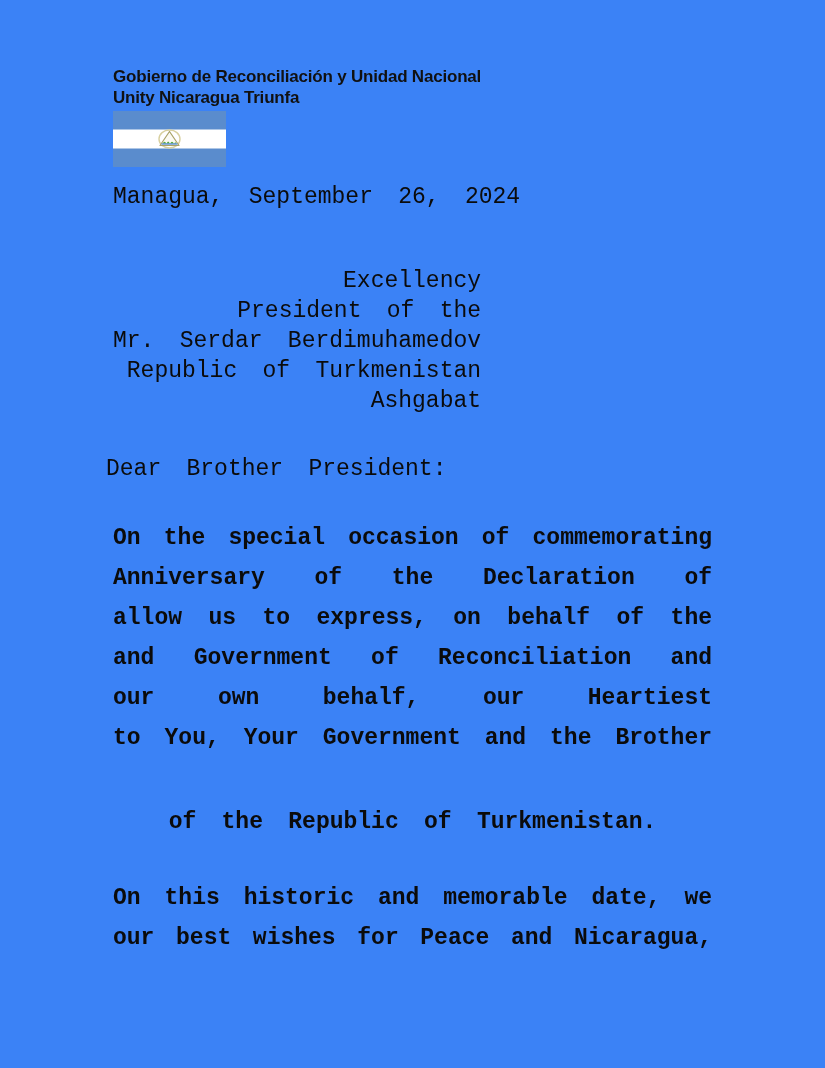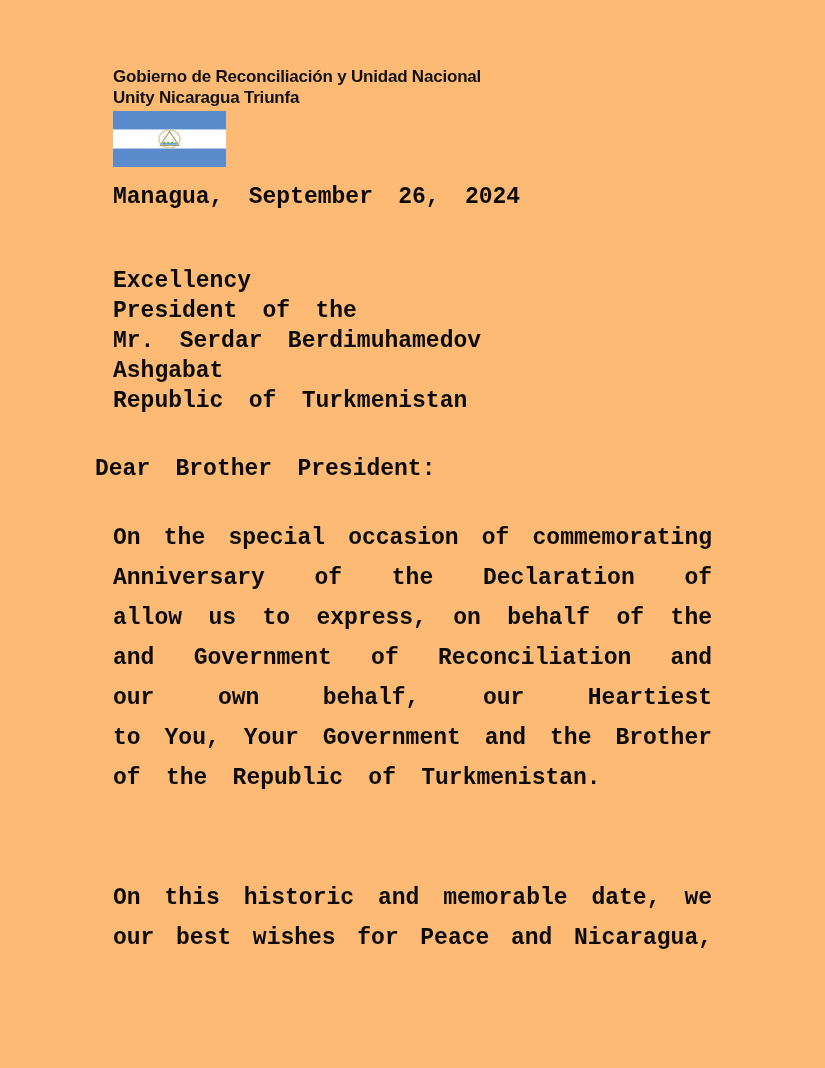"Gobierno de Reconciliación y Unidad" .page { background: #fdba74 -> #3b82f6 }
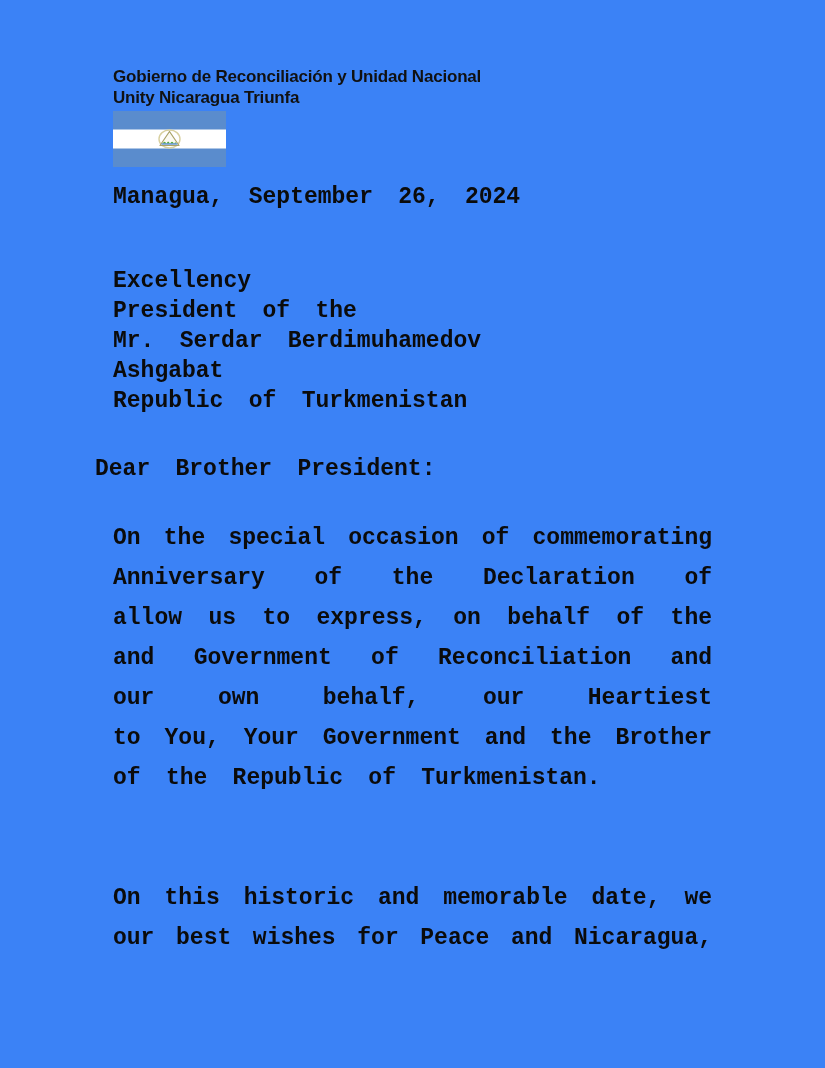"Managua, September 26, 2024" .mono { font-weight: bold -> normal }
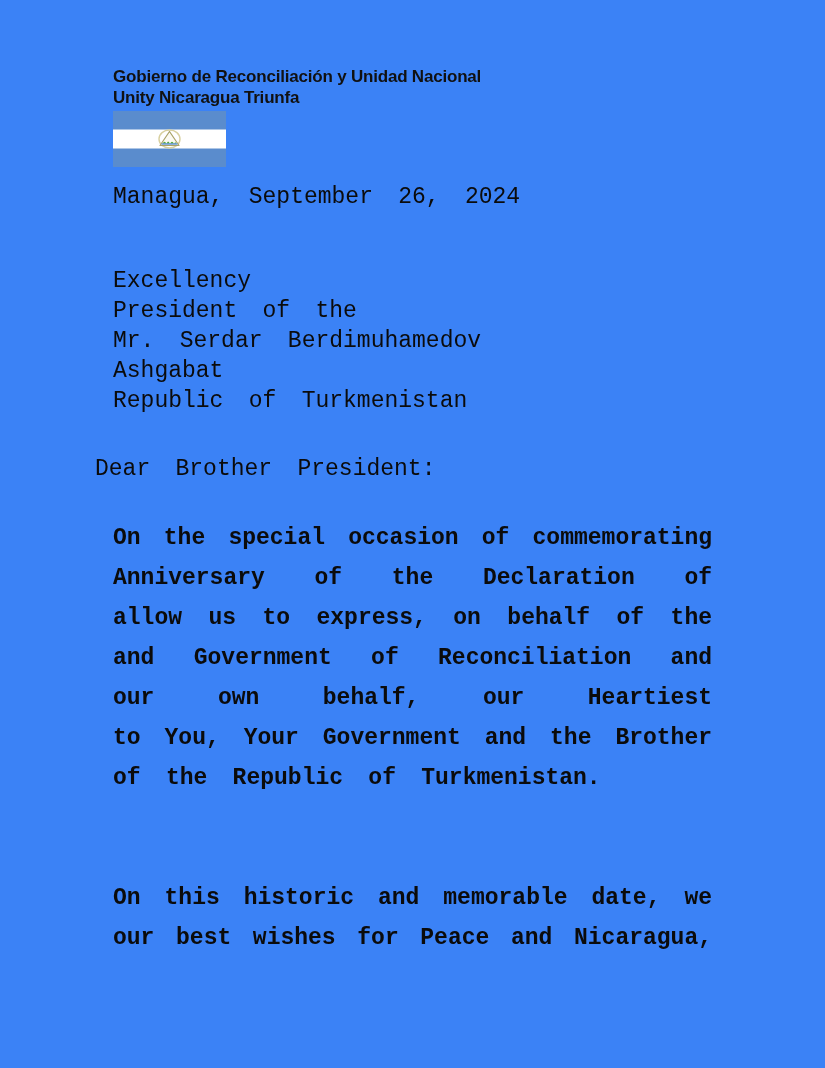"Excellency" .recipient { text-align: none -> right }
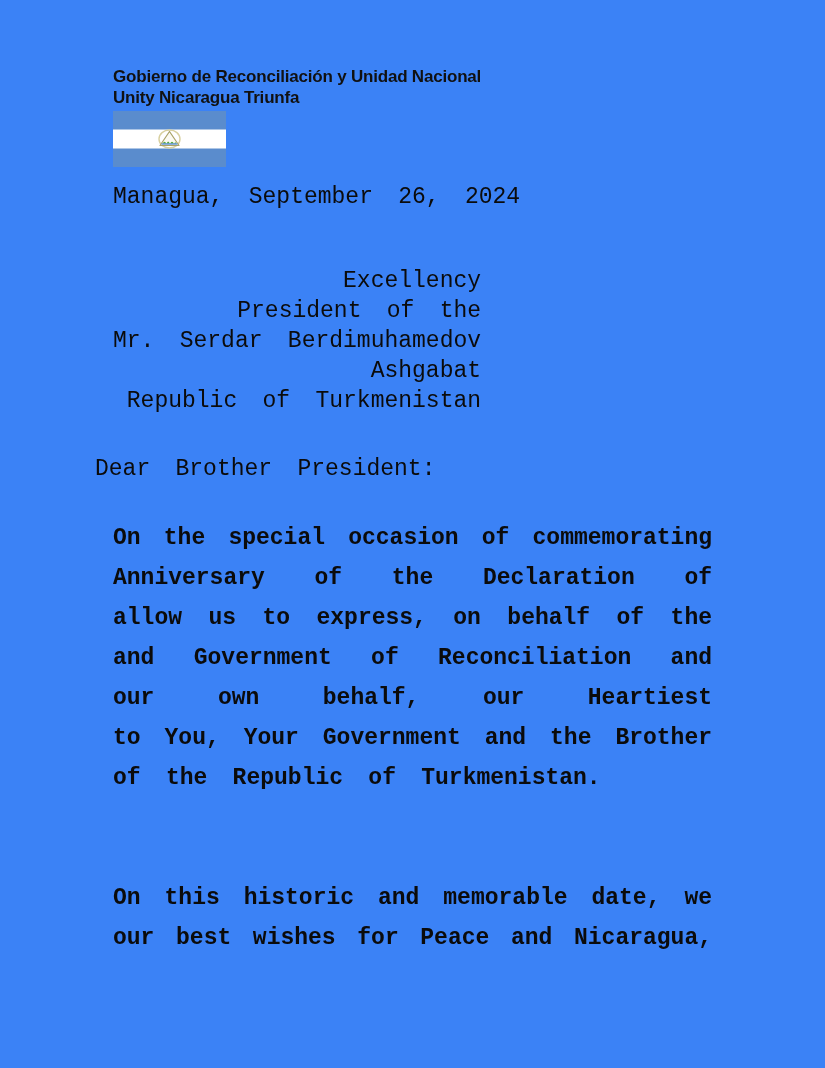"Ashgabat" div { order: before "Republic of Turkmenistan" -> after "Republic of Turkmenistan" }
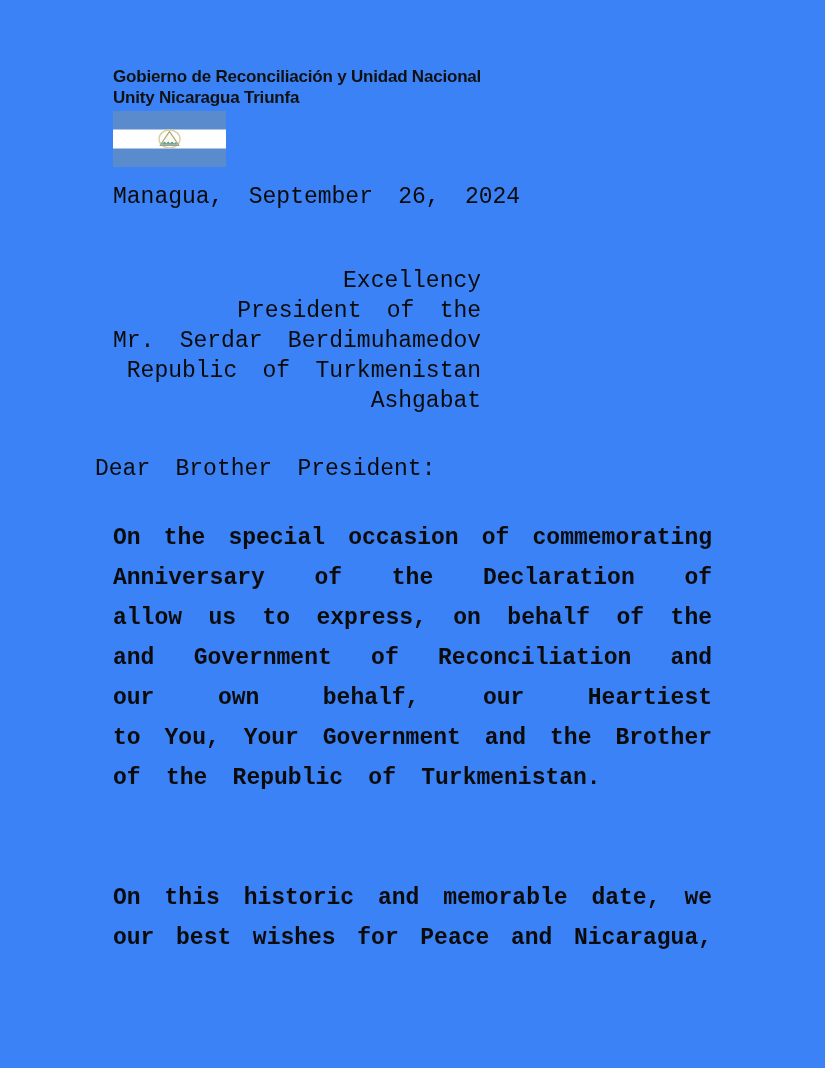"Dear Brother President:" .salutation { left: 95px -> 106px }
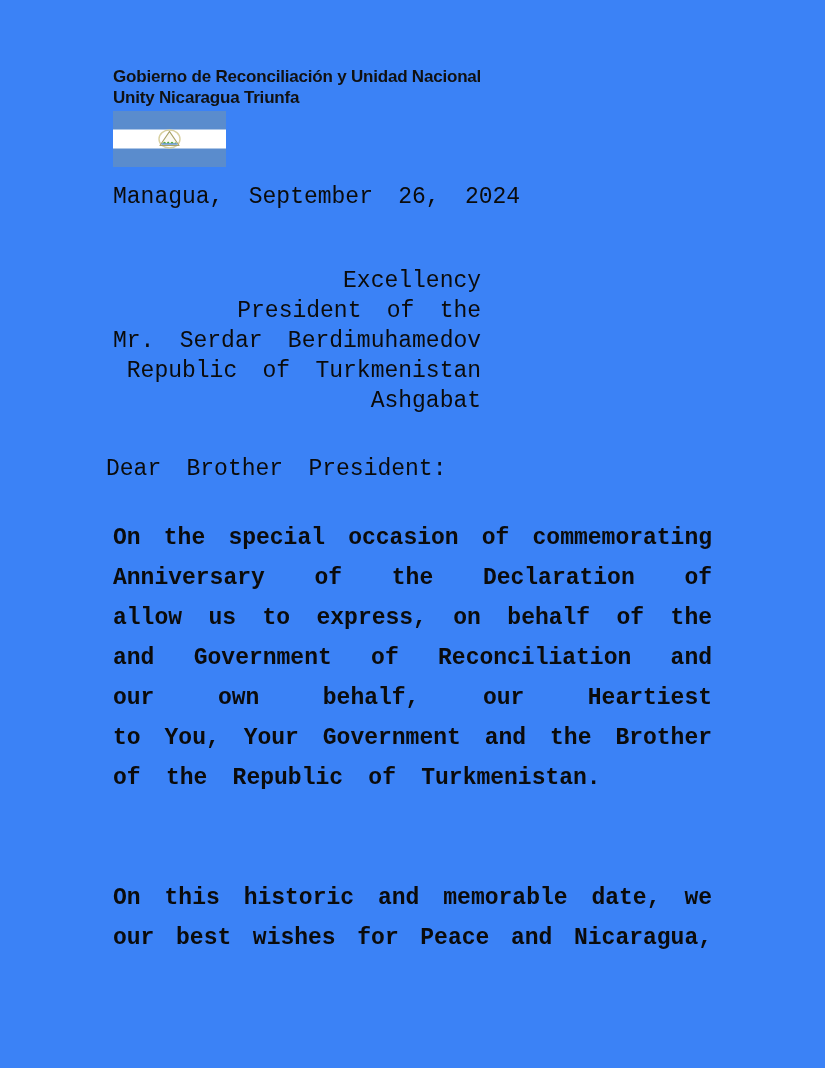"of the Republic of Turkmenistan." .lastline { margin-top: none -> 44px; text-align: left -> center }
